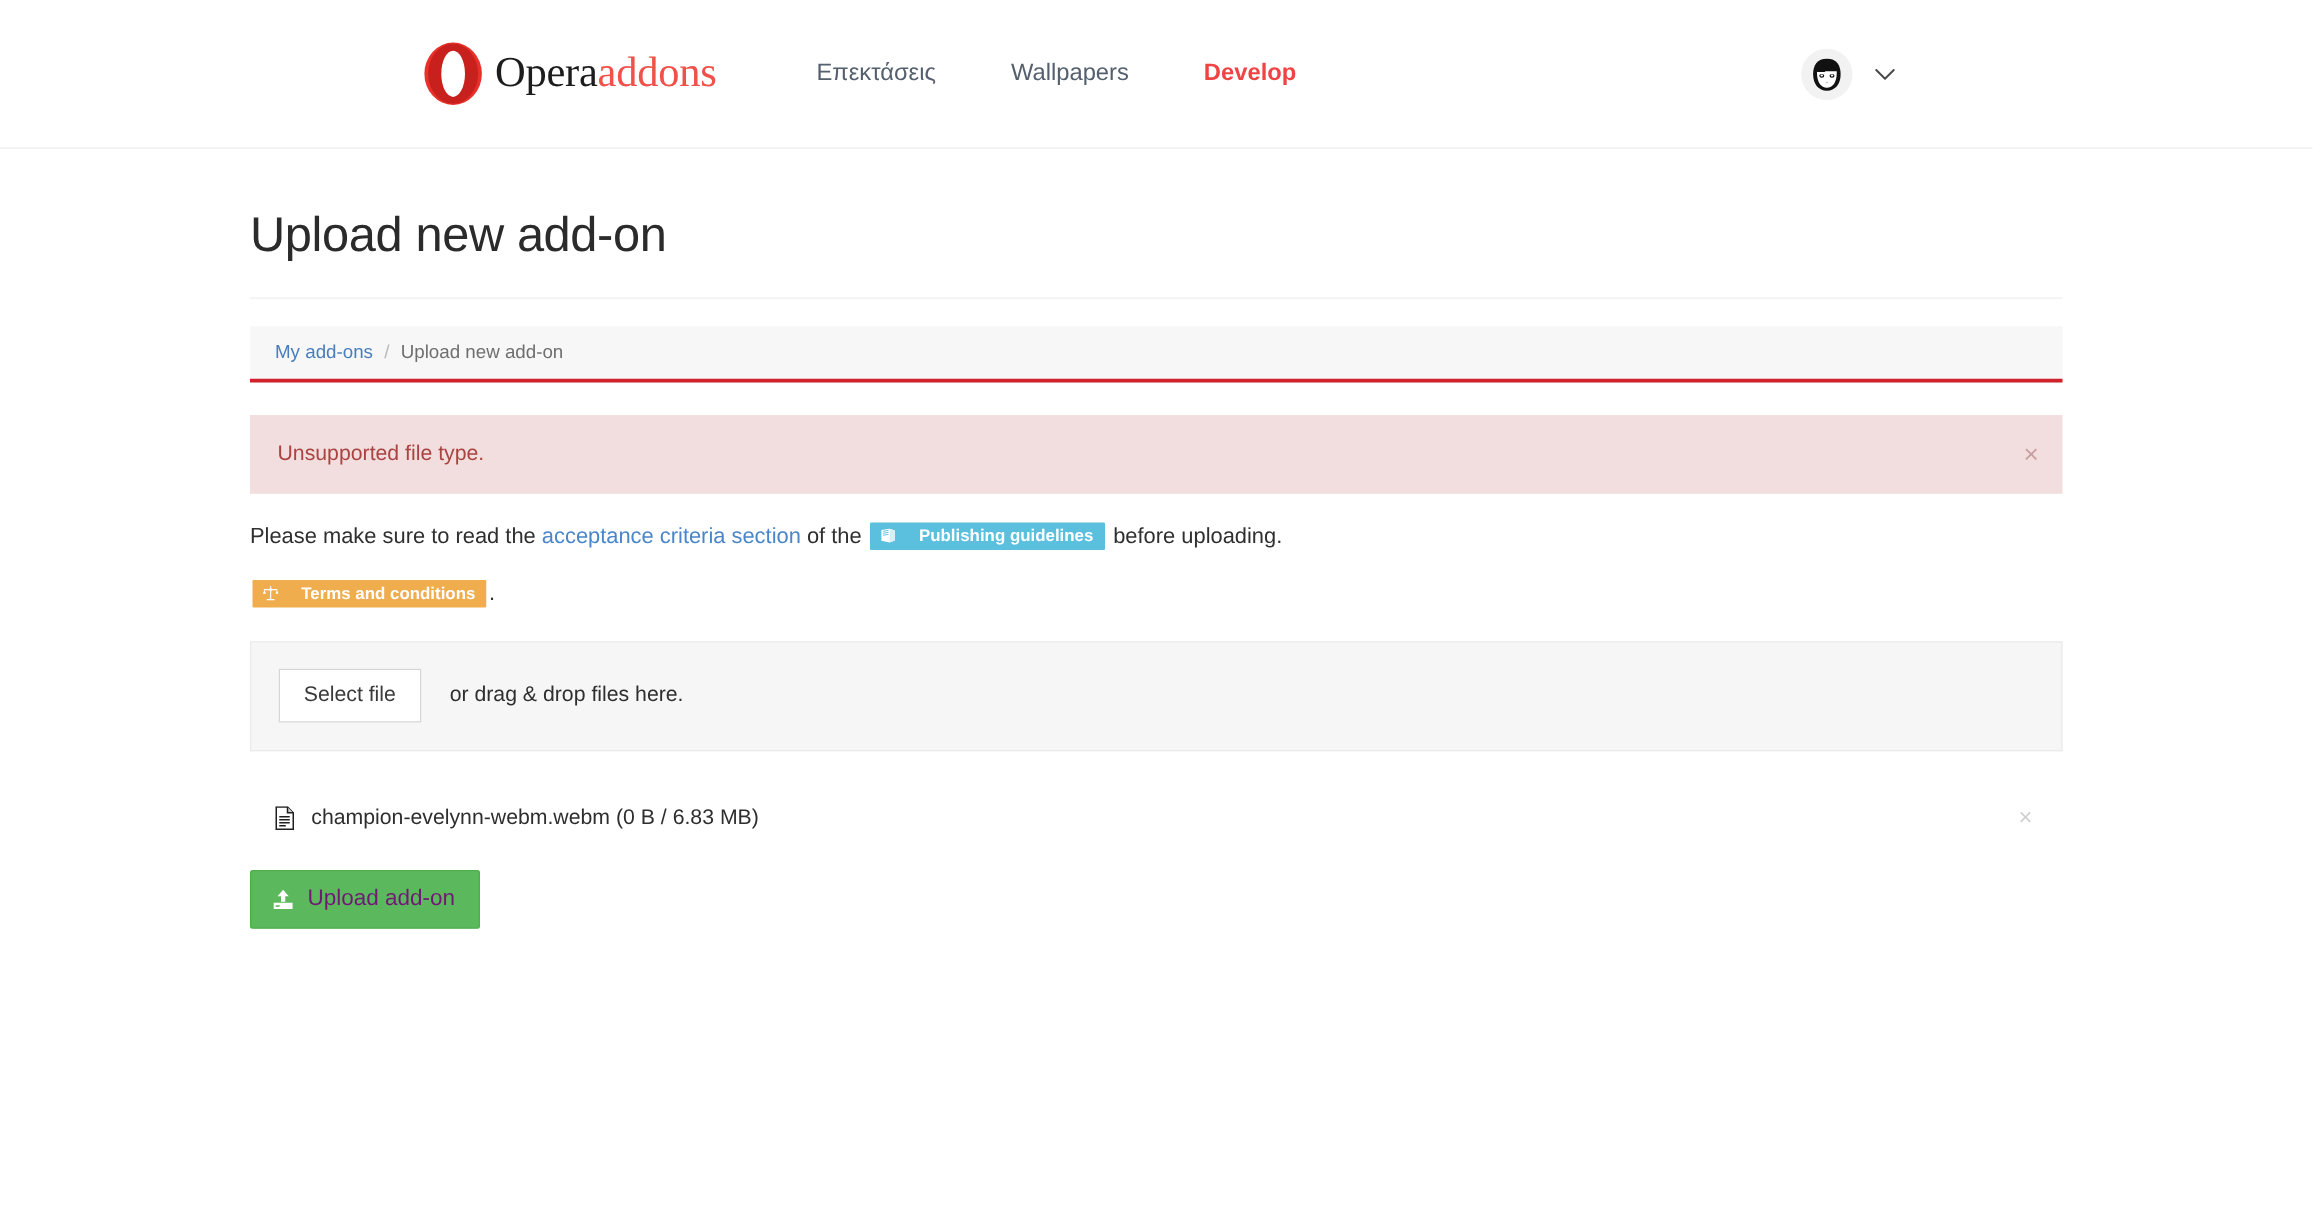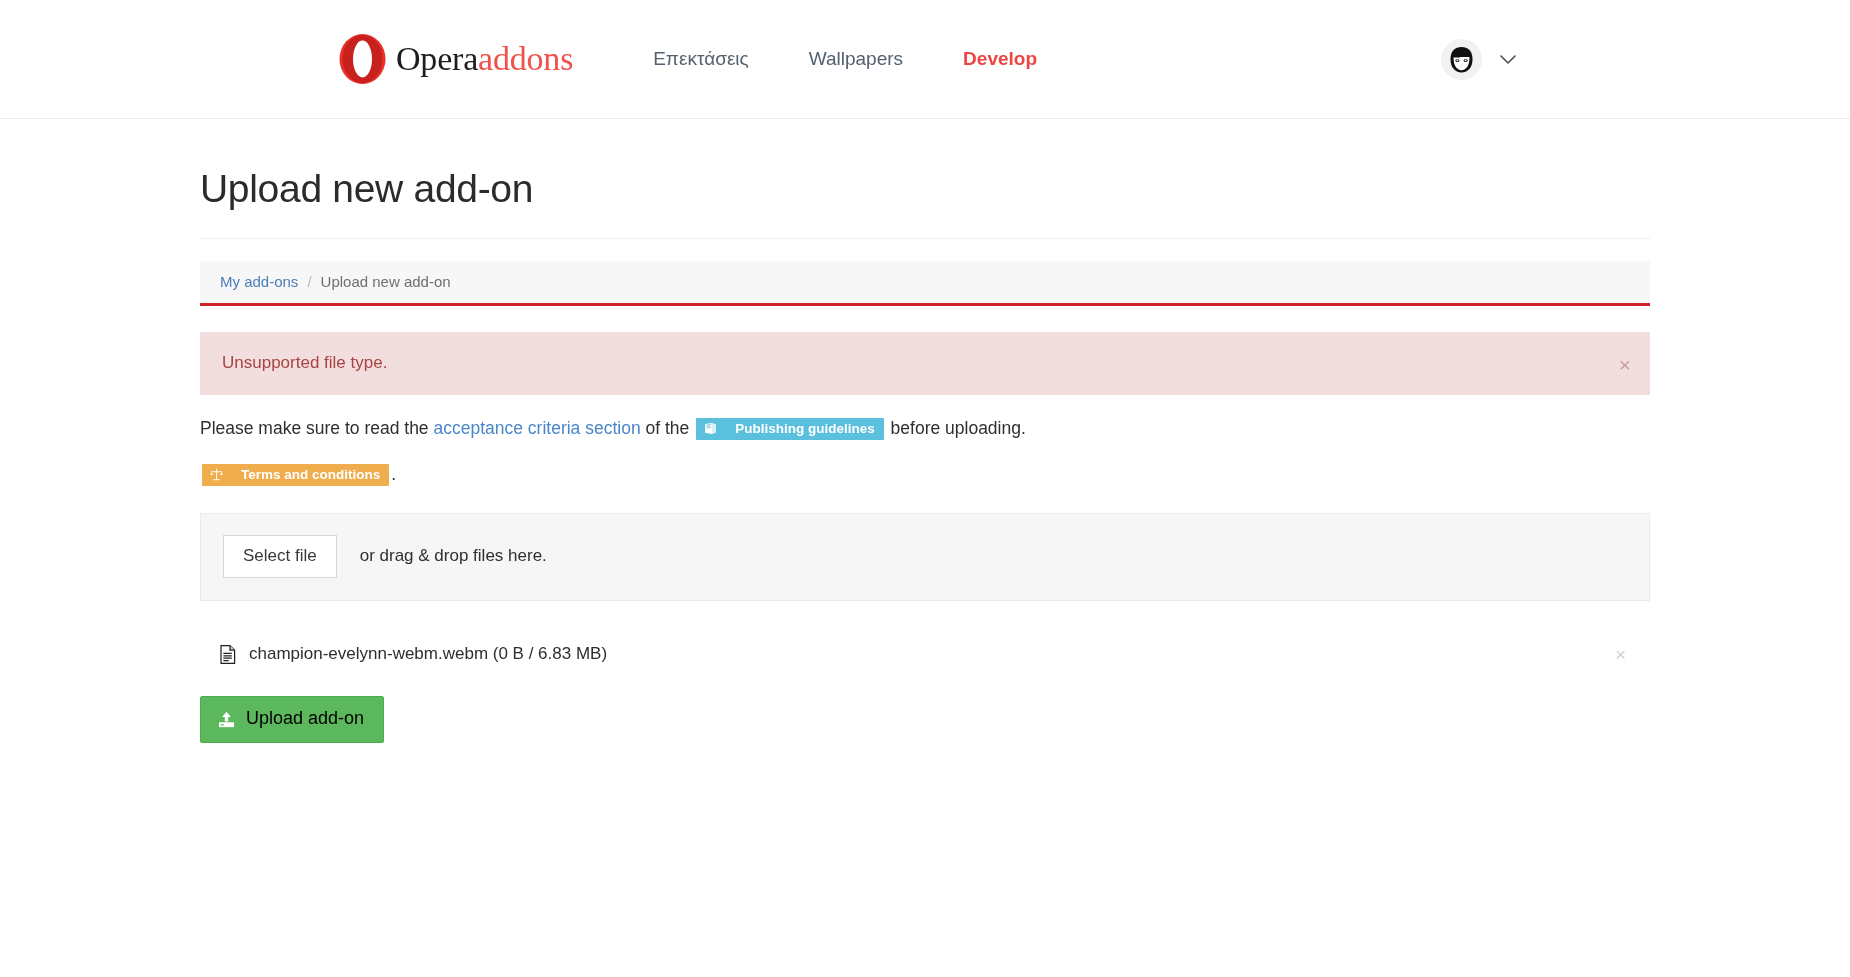"Upload add-on" .upload-btn { color: #000000 -> #701a75 }
